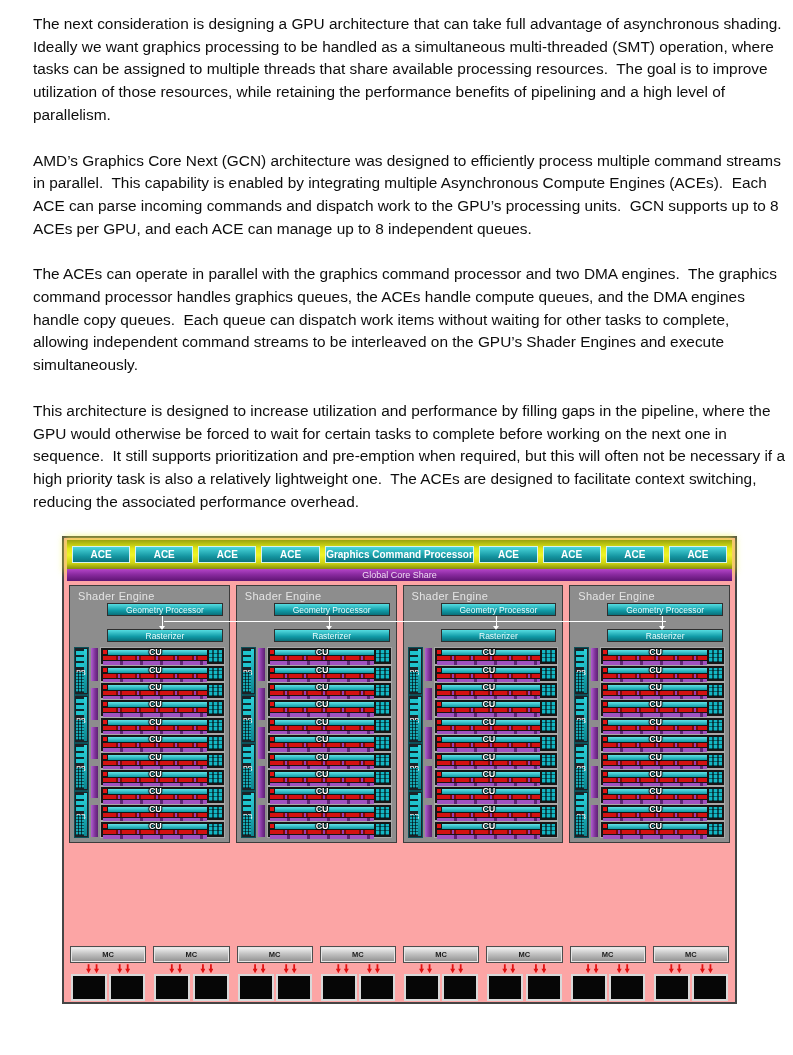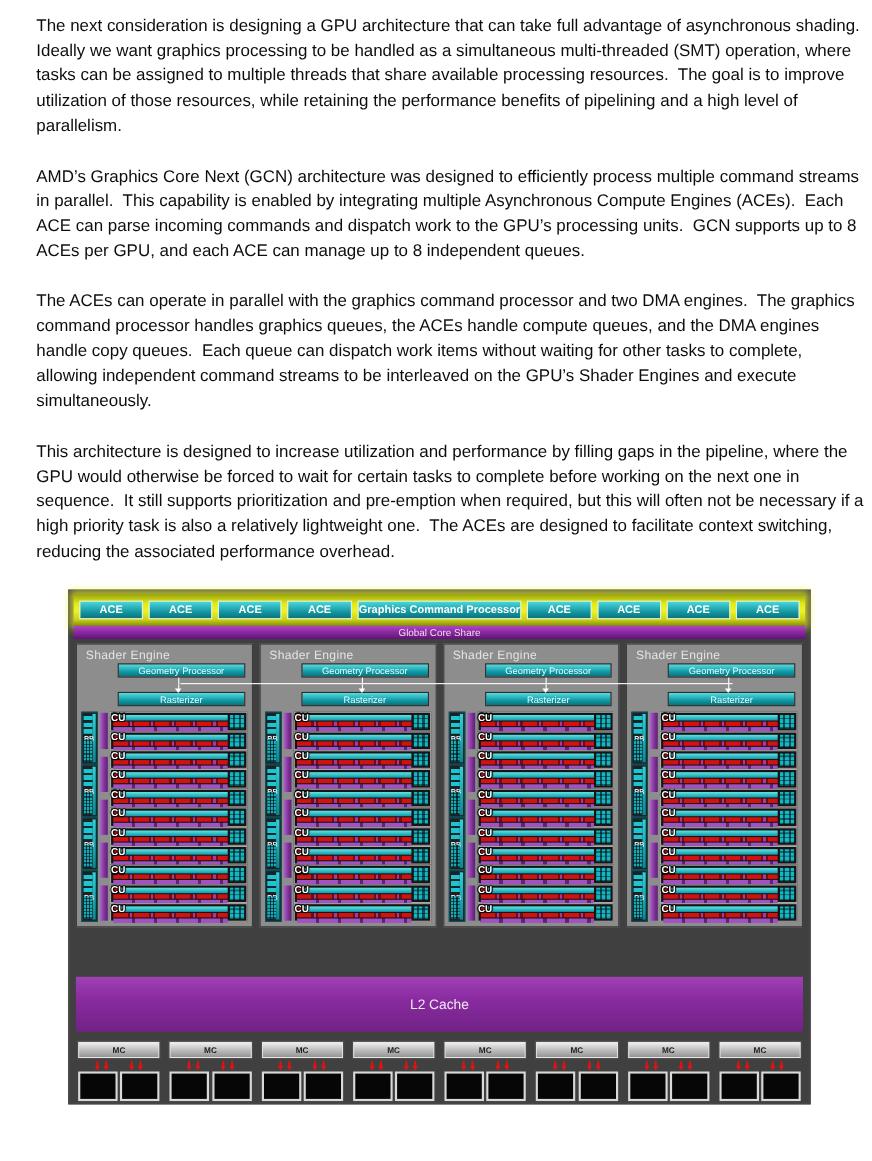"ACE" .diagram { background: #404040 -> #fca5a5 }
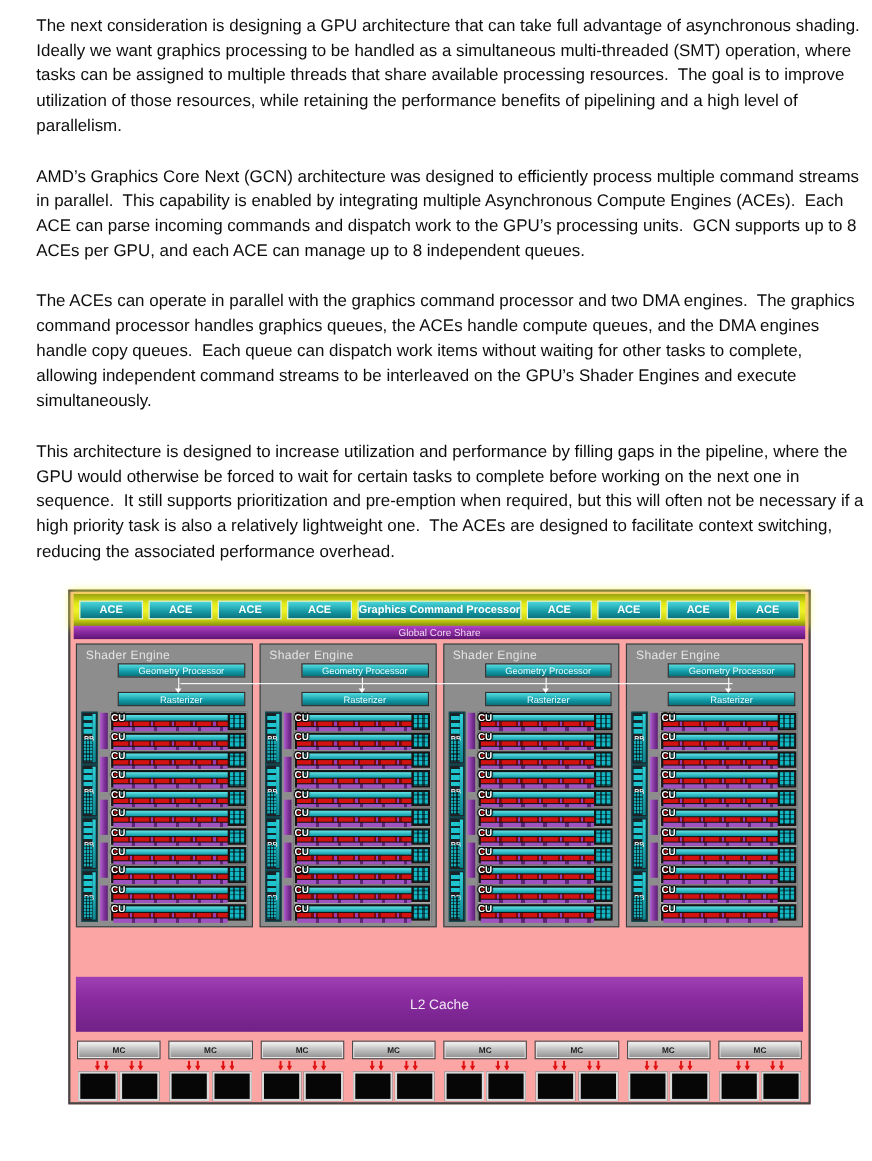"CU" .cu-label { text-align: left -> center }
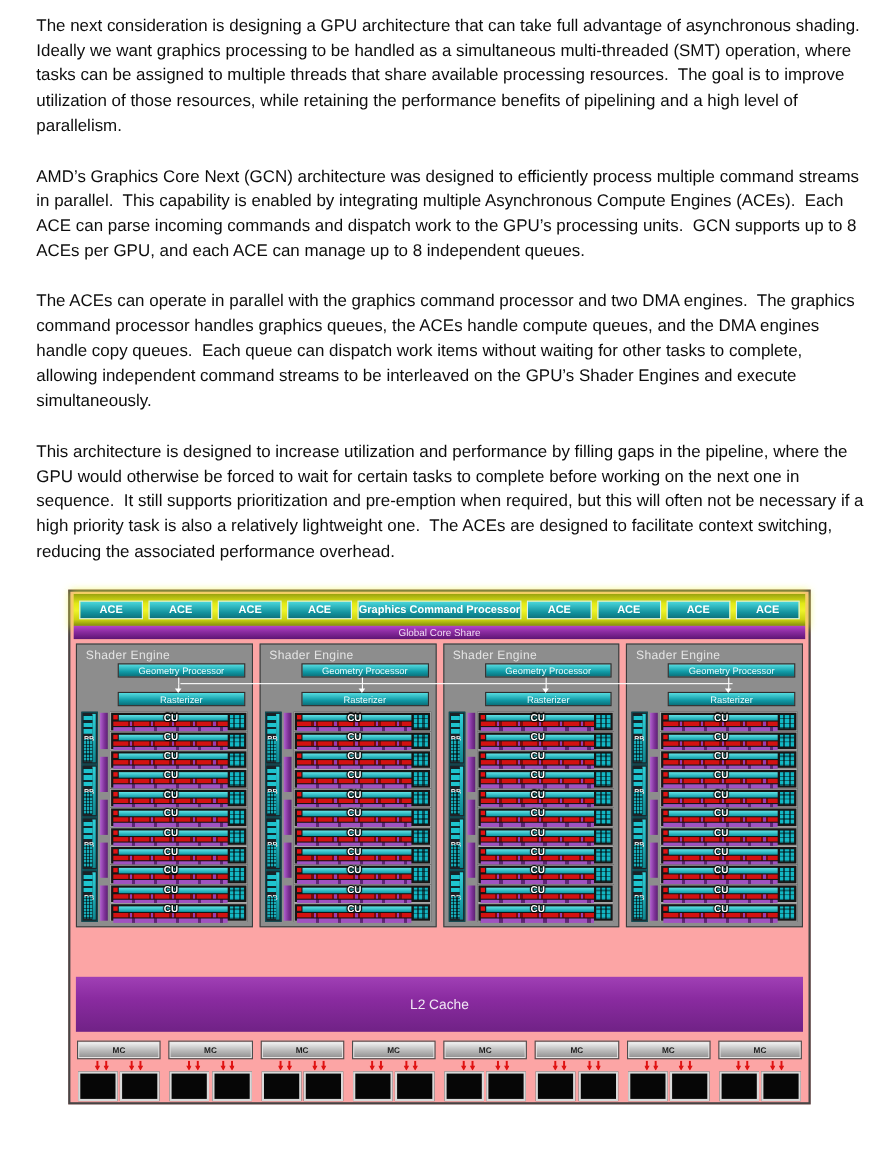"L2 Cache" div.l2 { html: <div>L2 Cache</div> -> none }
